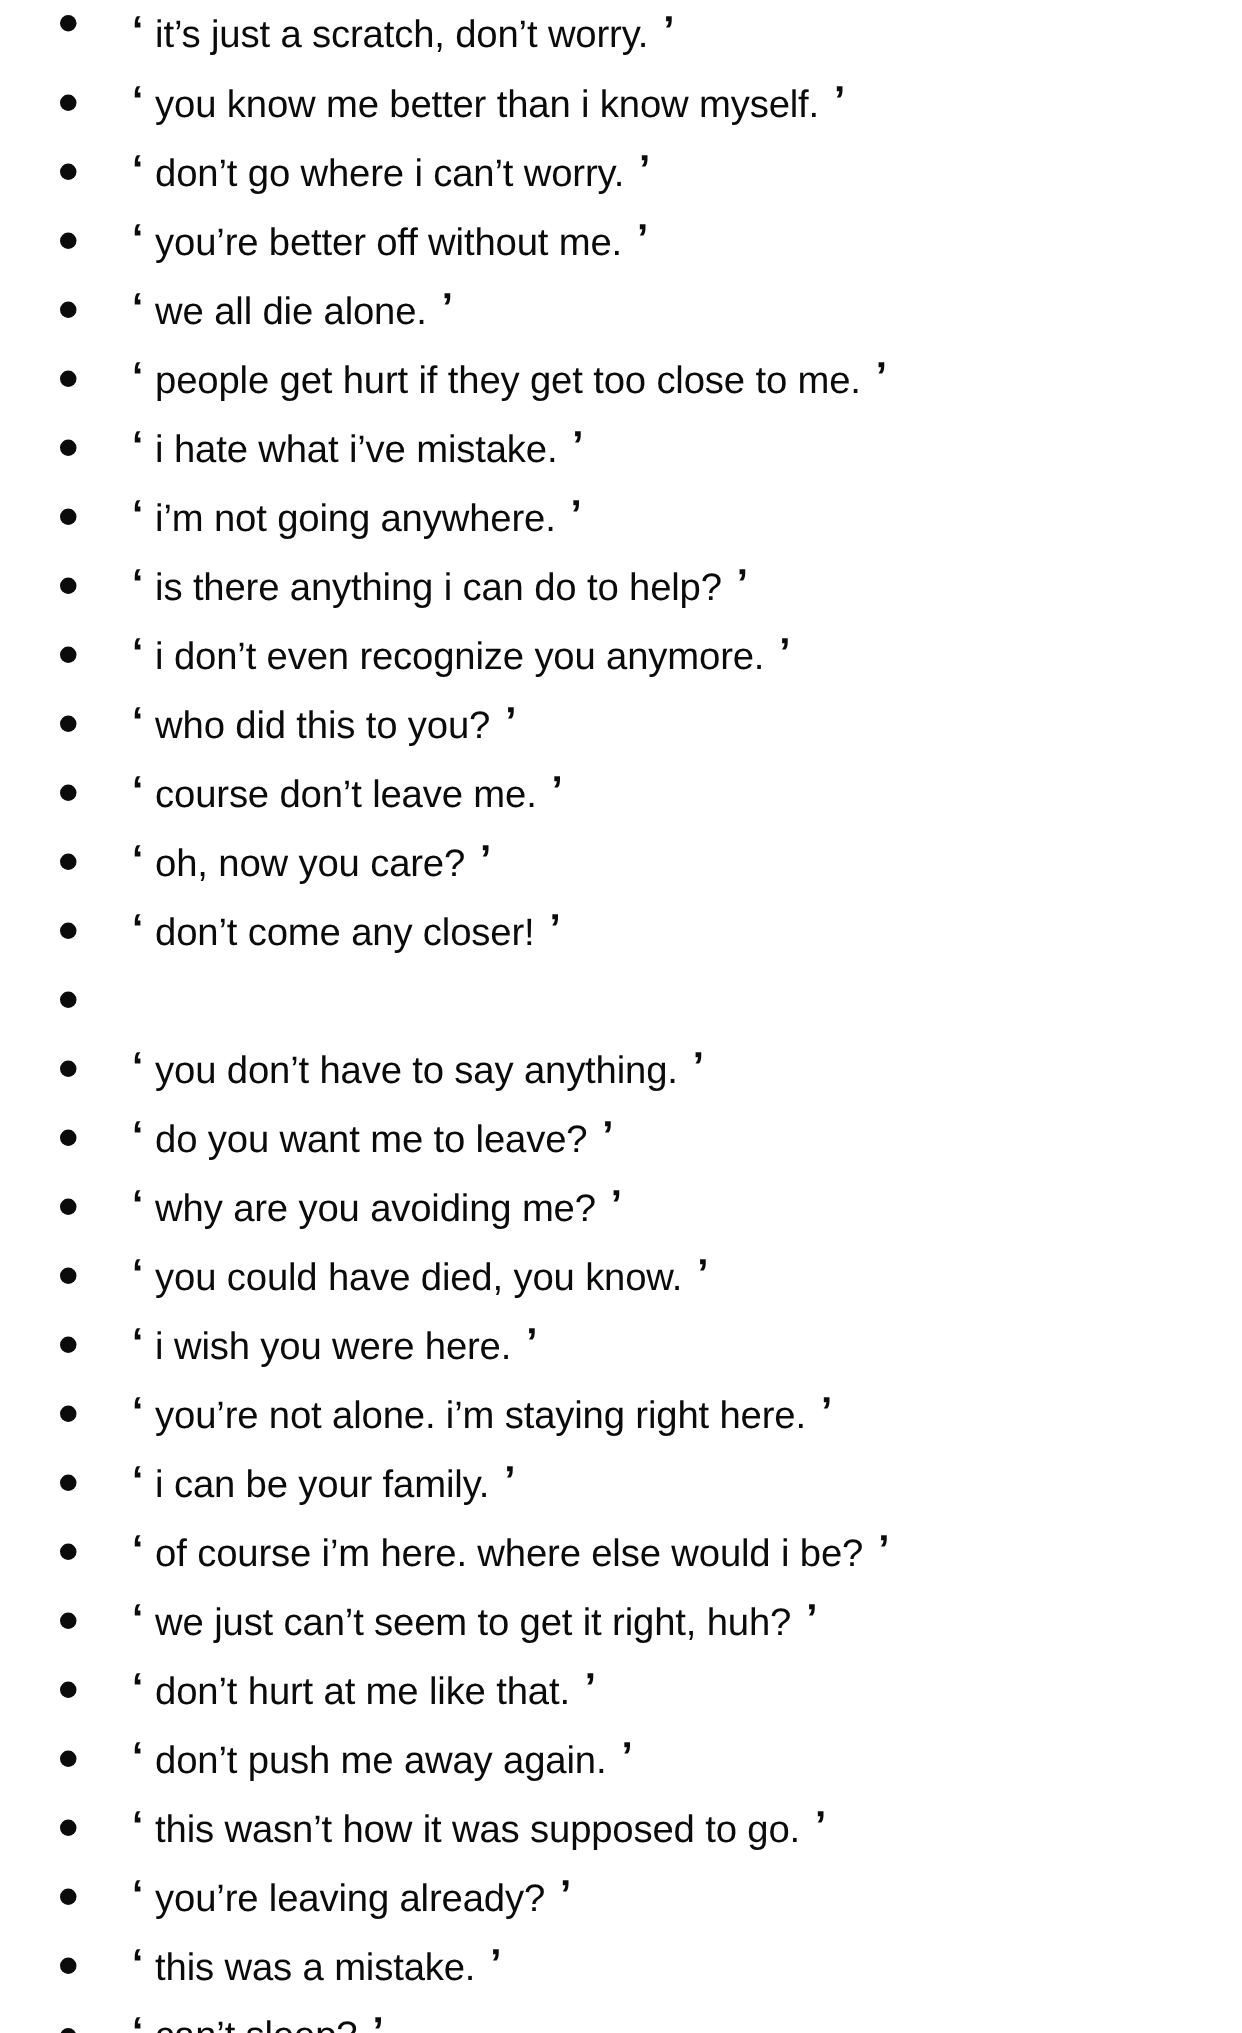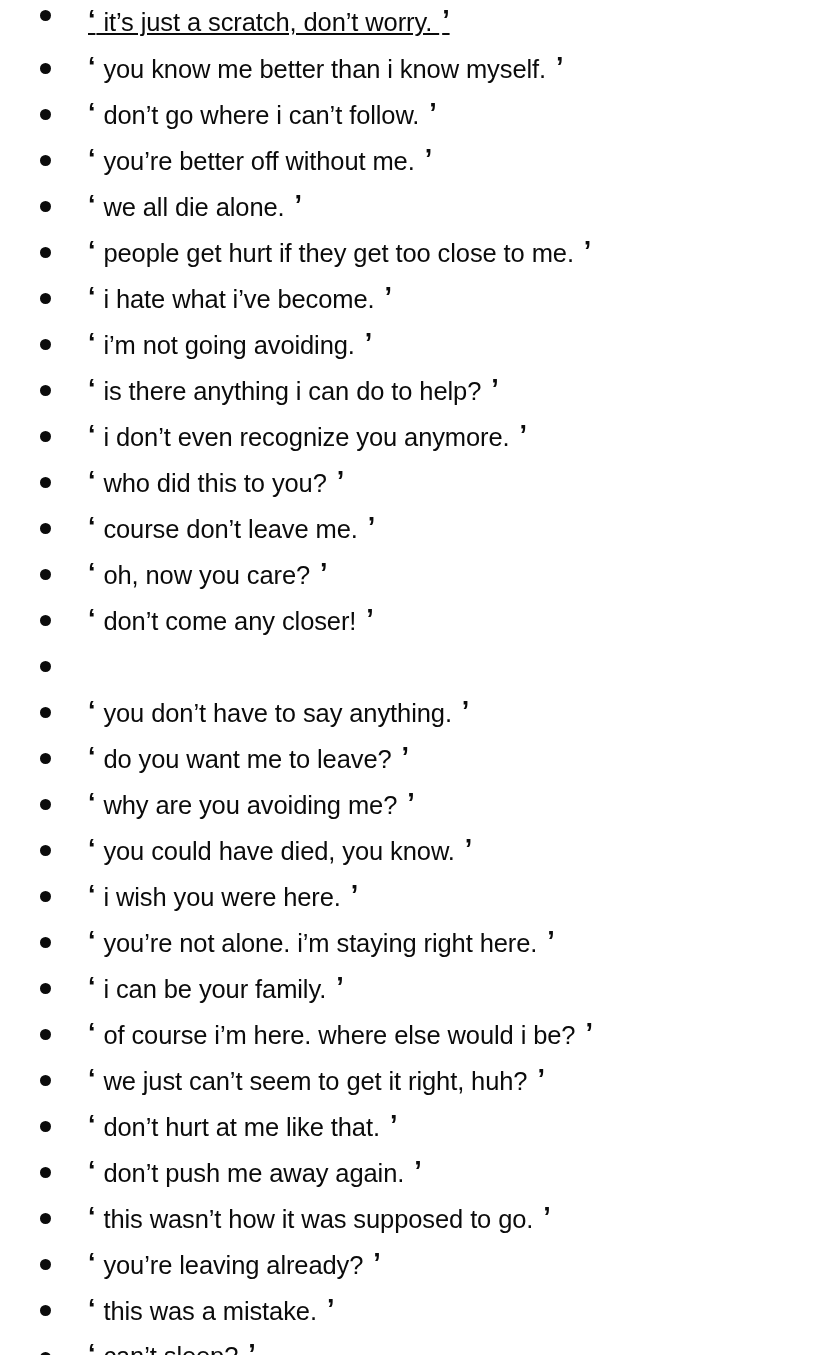"‘ it’s just a scratch," .first-row { text-decoration: underline -> none }
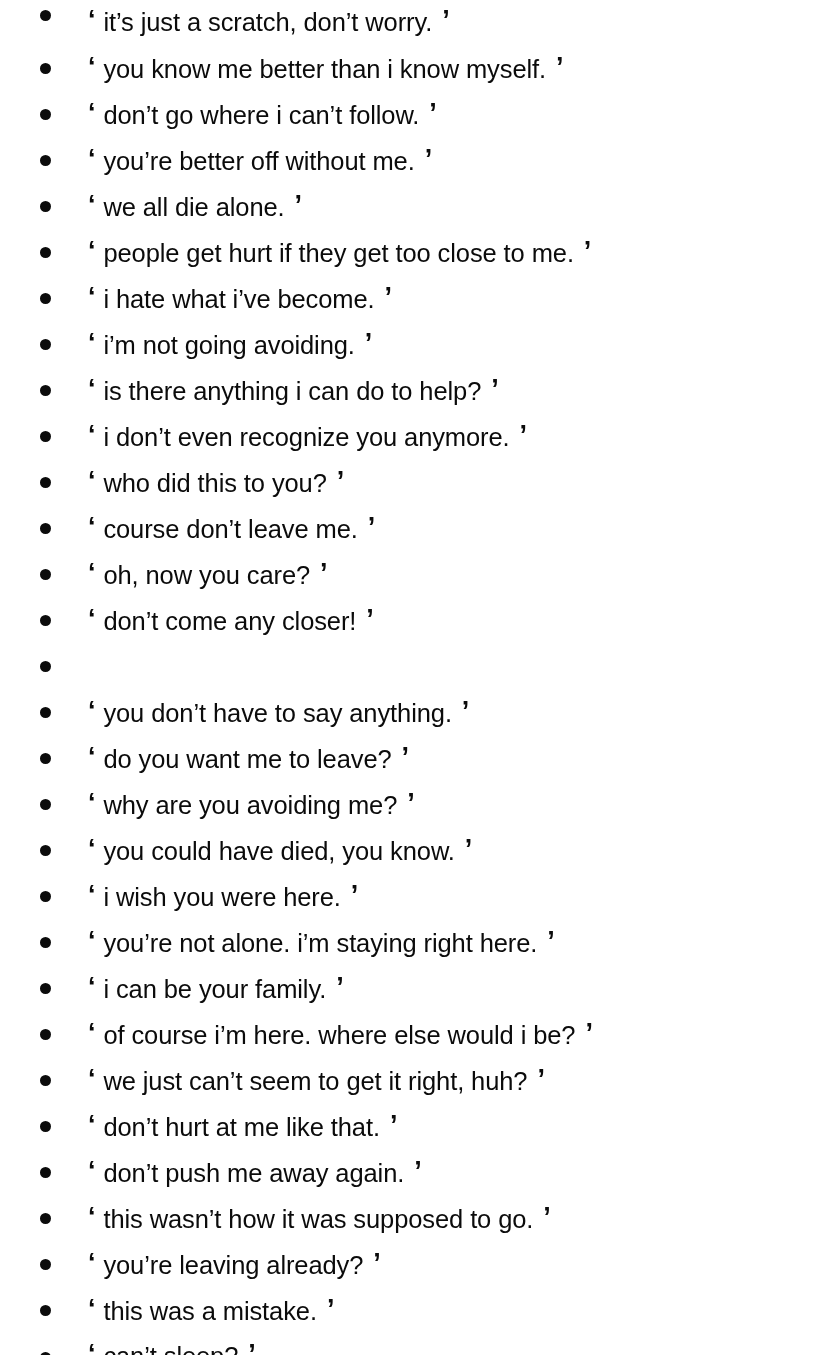"don’t go where i can’t" span { text: follow -> worry }
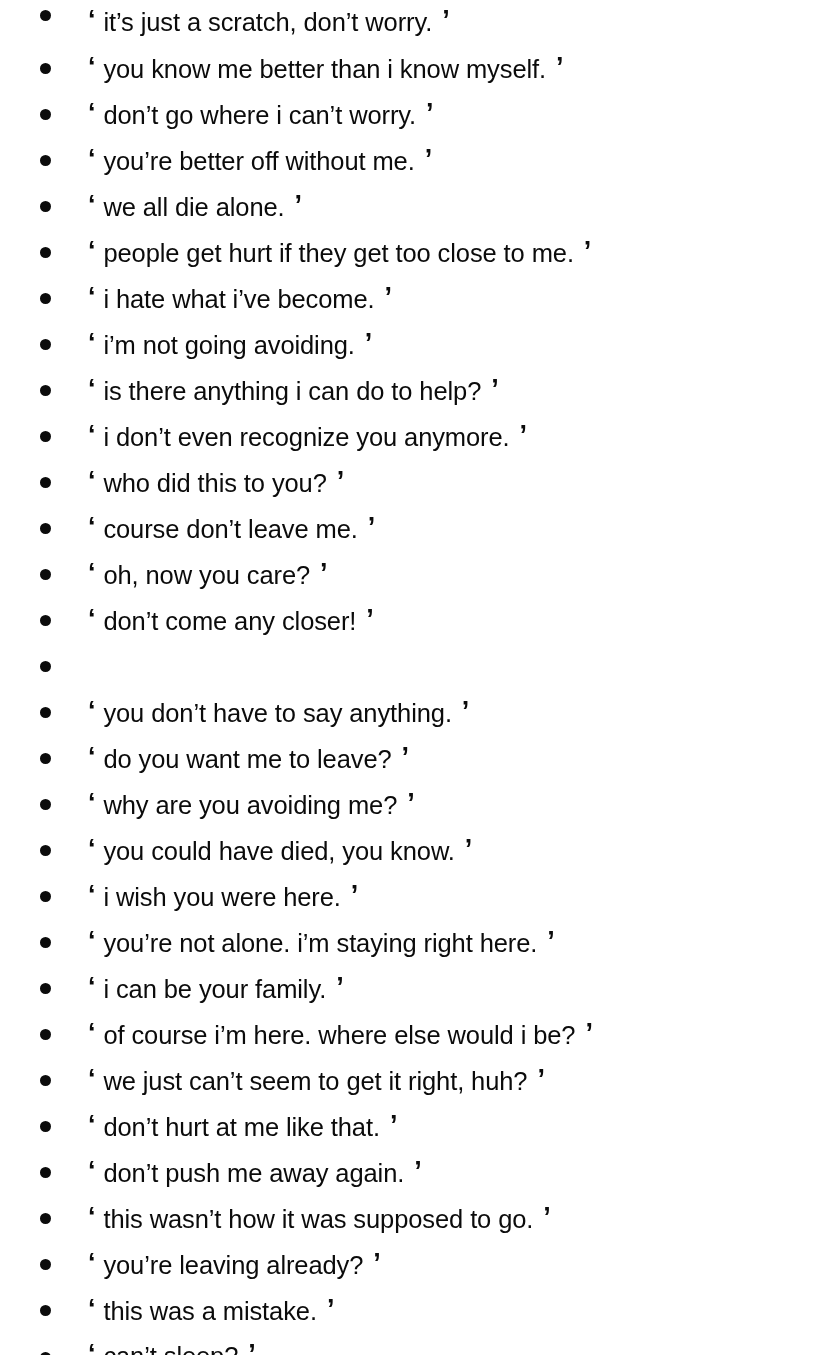"i hate what i’ve become." span { text: become -> mistake }
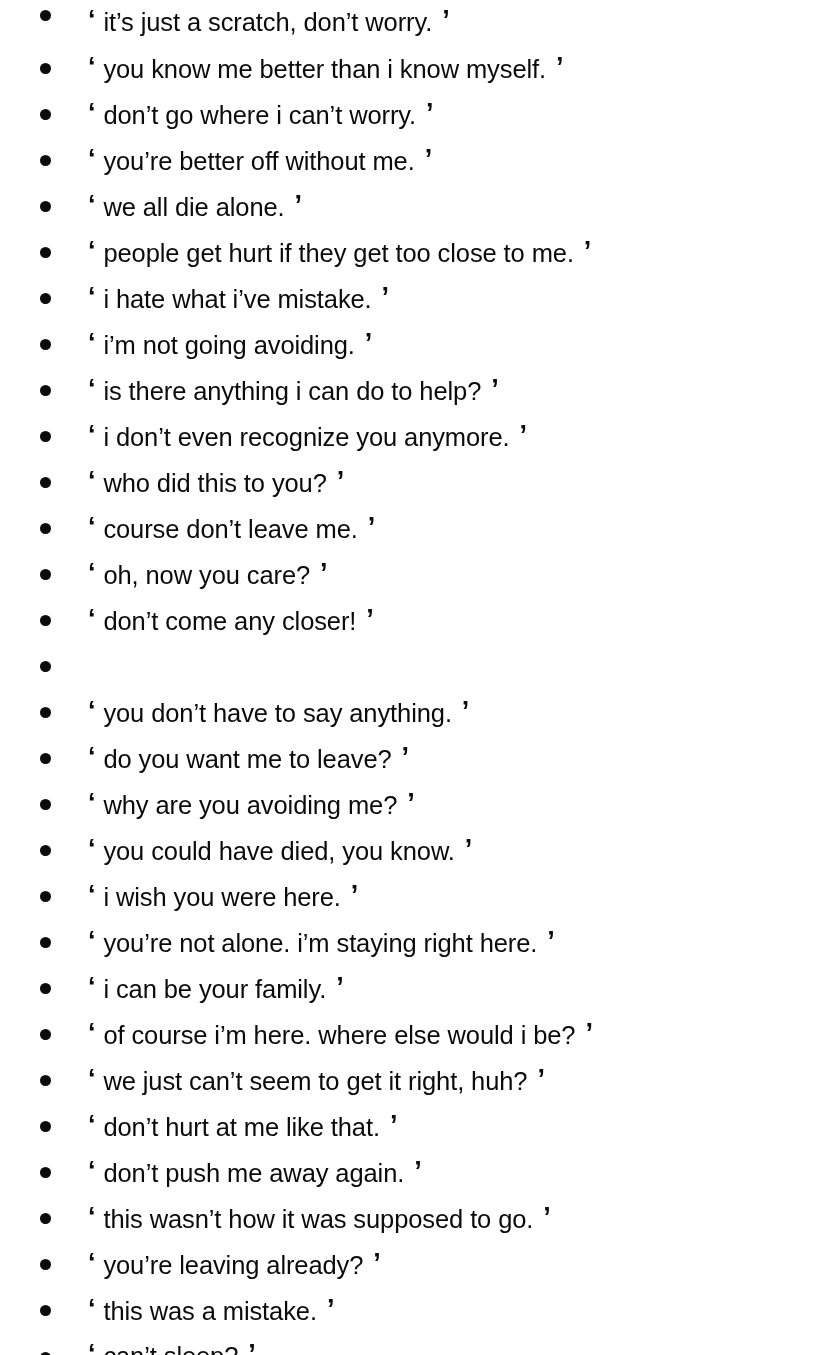"i’m not going avoiding." span { text: avoiding -> anywhere }
